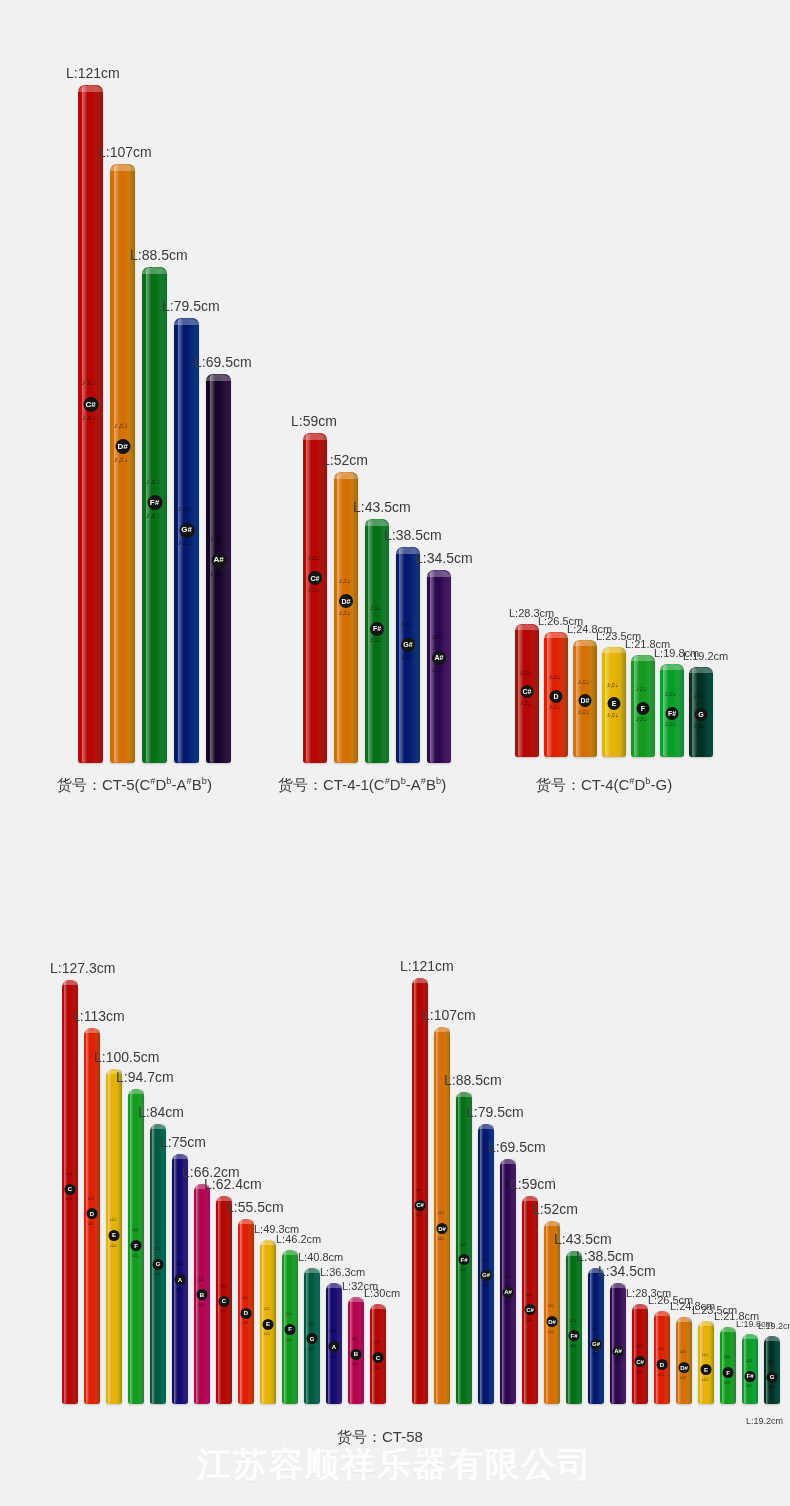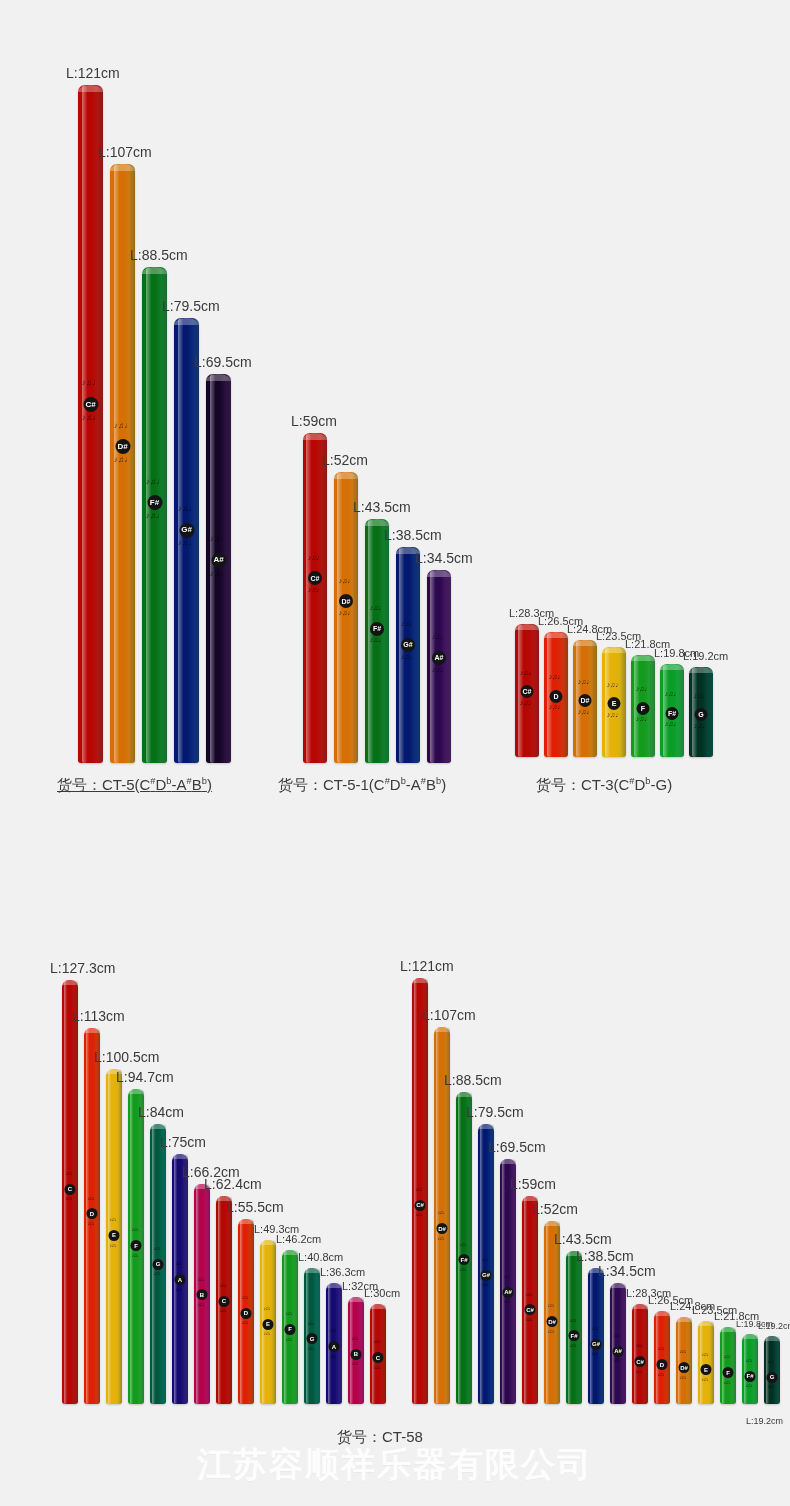"货号：CT-5(C#Db-A#Bb)" div.caption { text-decoration: underline -> none }
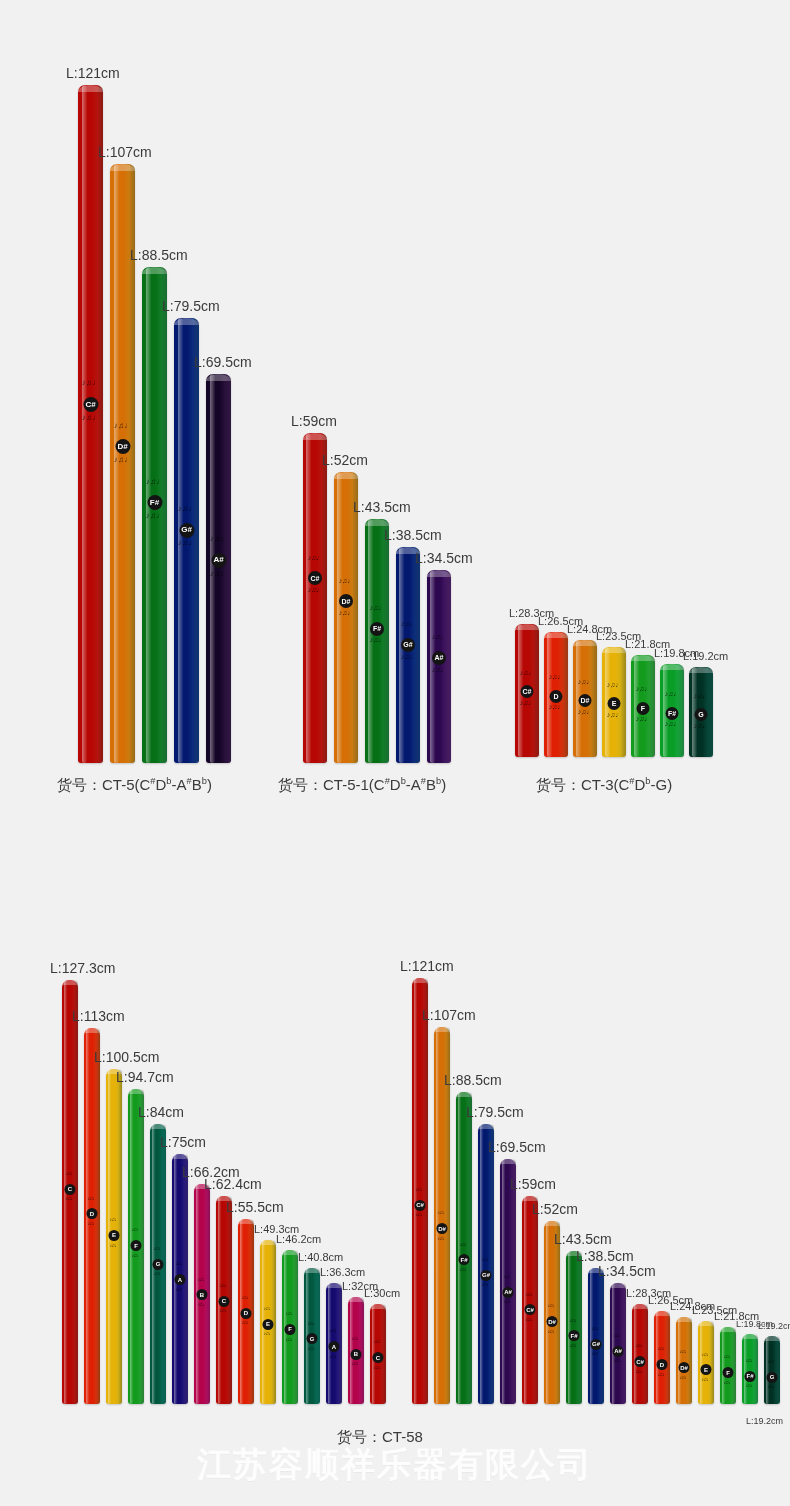"CT-5-1" span { text: CT-5-1 -> CT-4-1 }
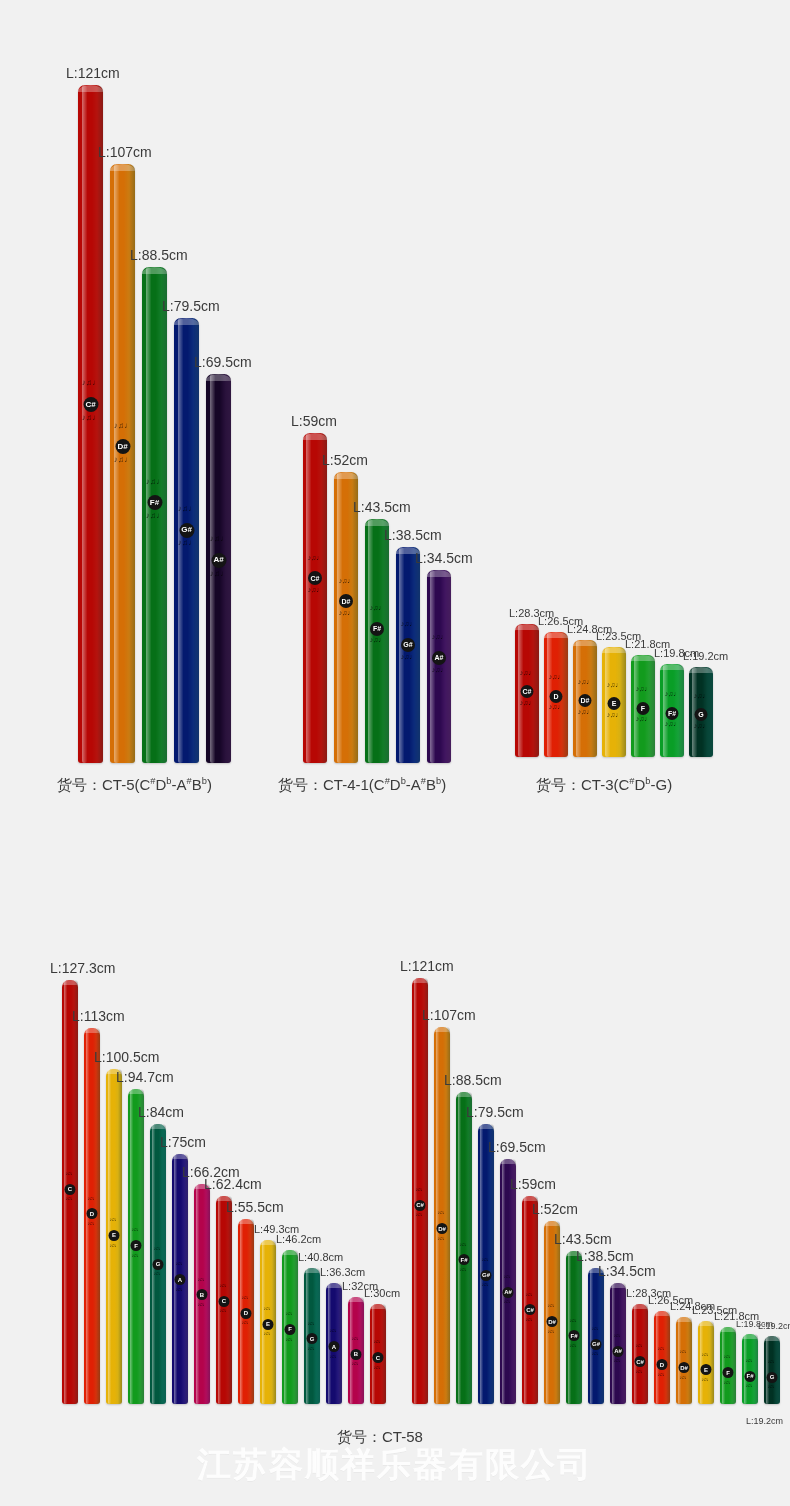"CT-3" span { text: CT-3 -> CT-4 }
